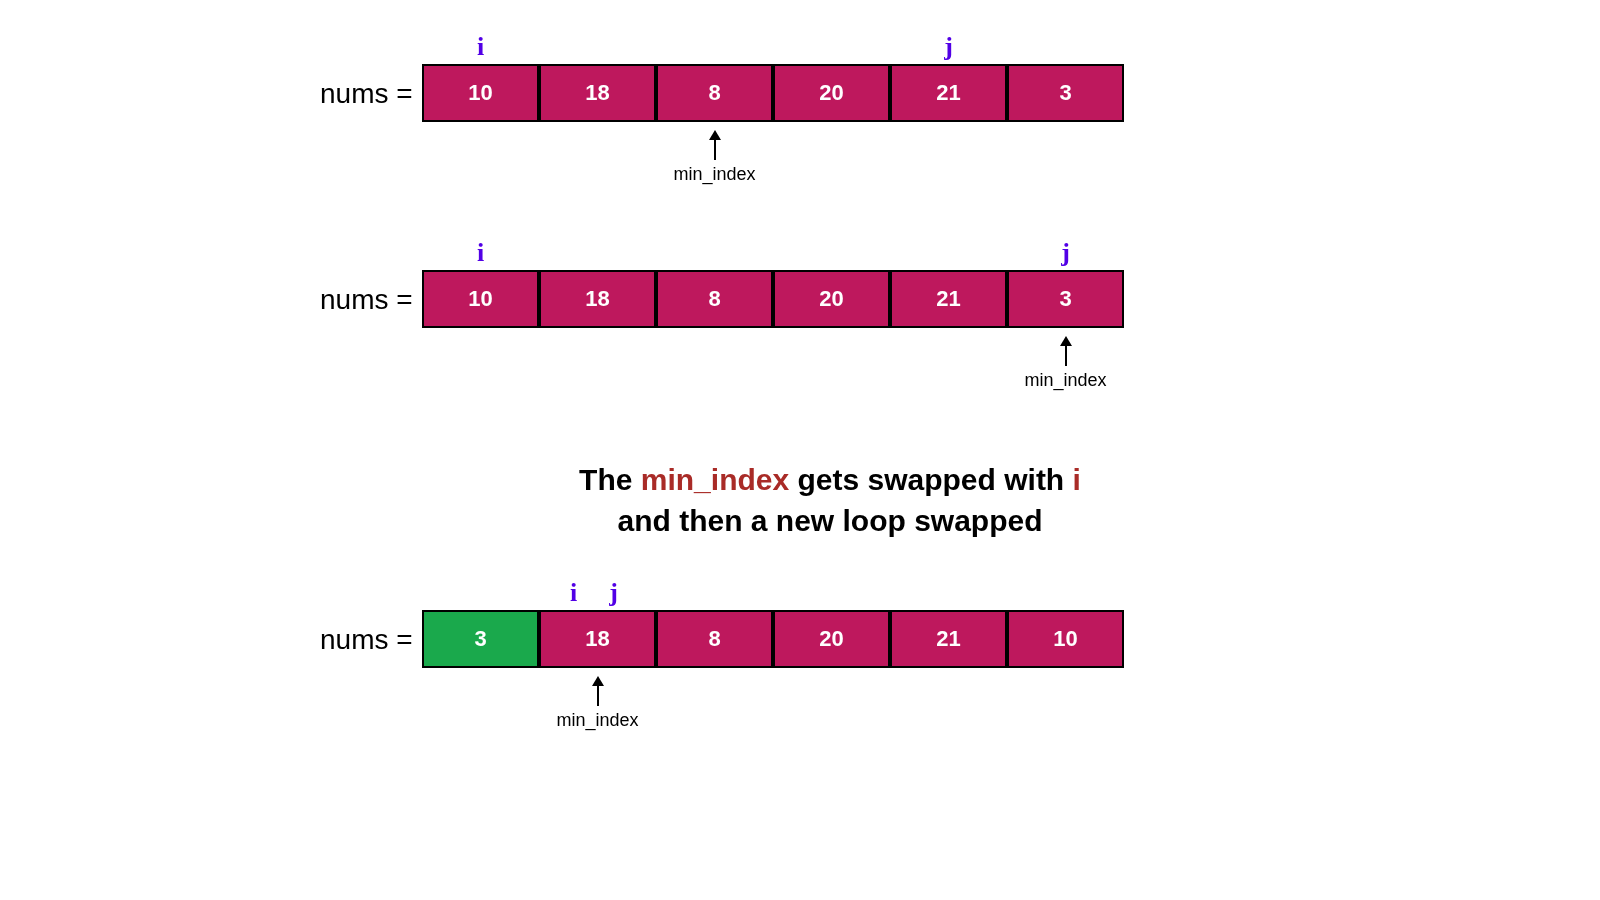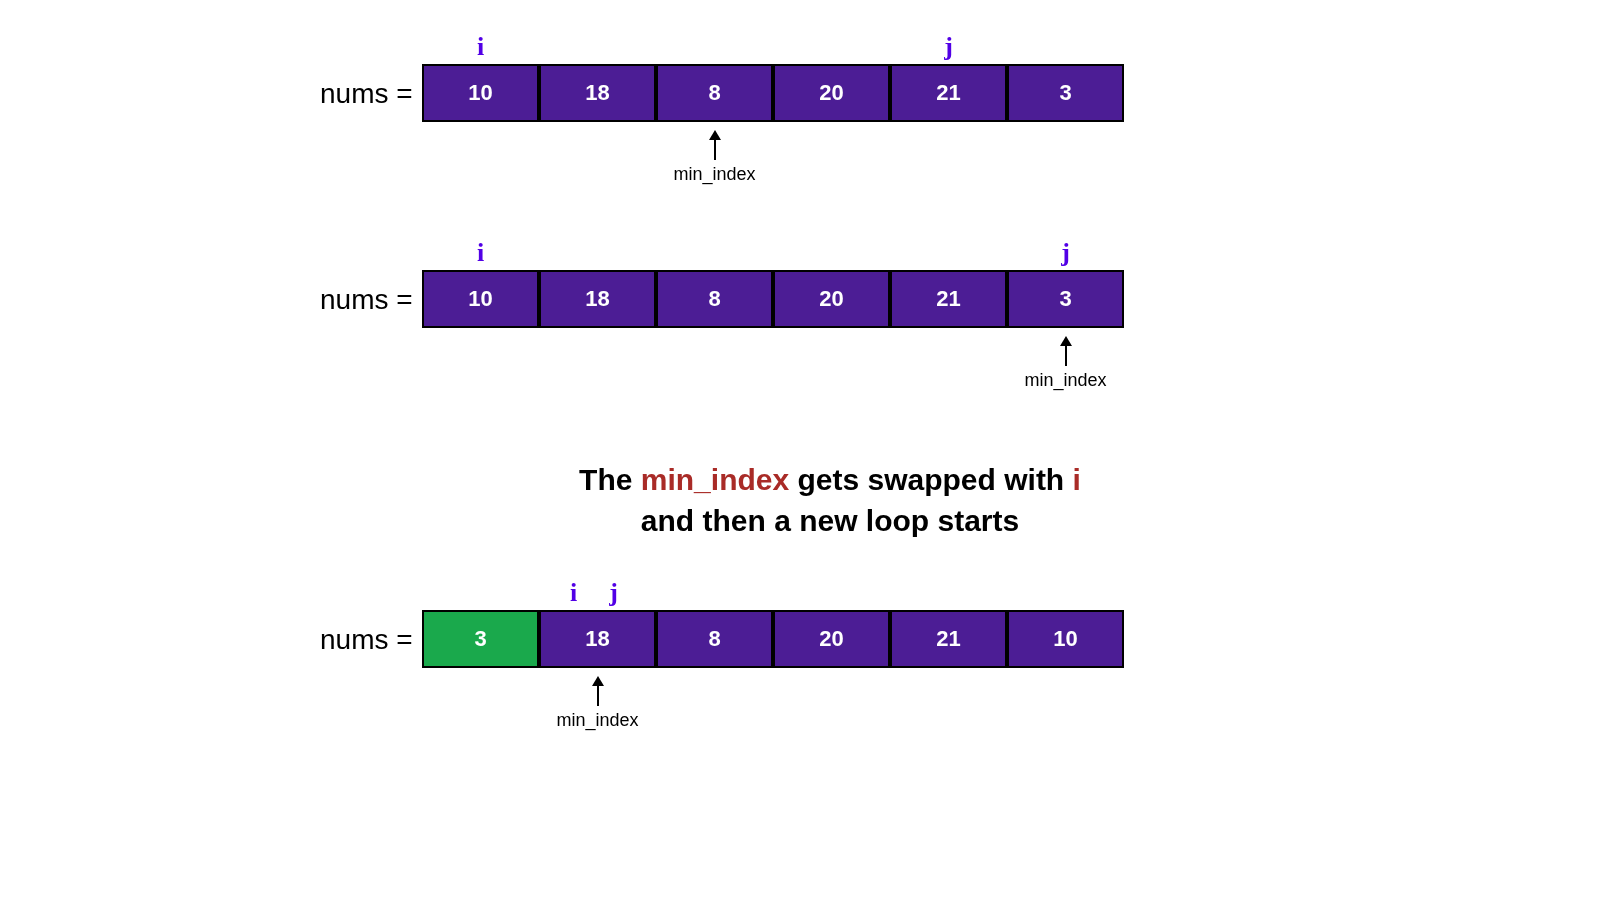"10" .cell.red { background: #4c1d95 -> #be185d }
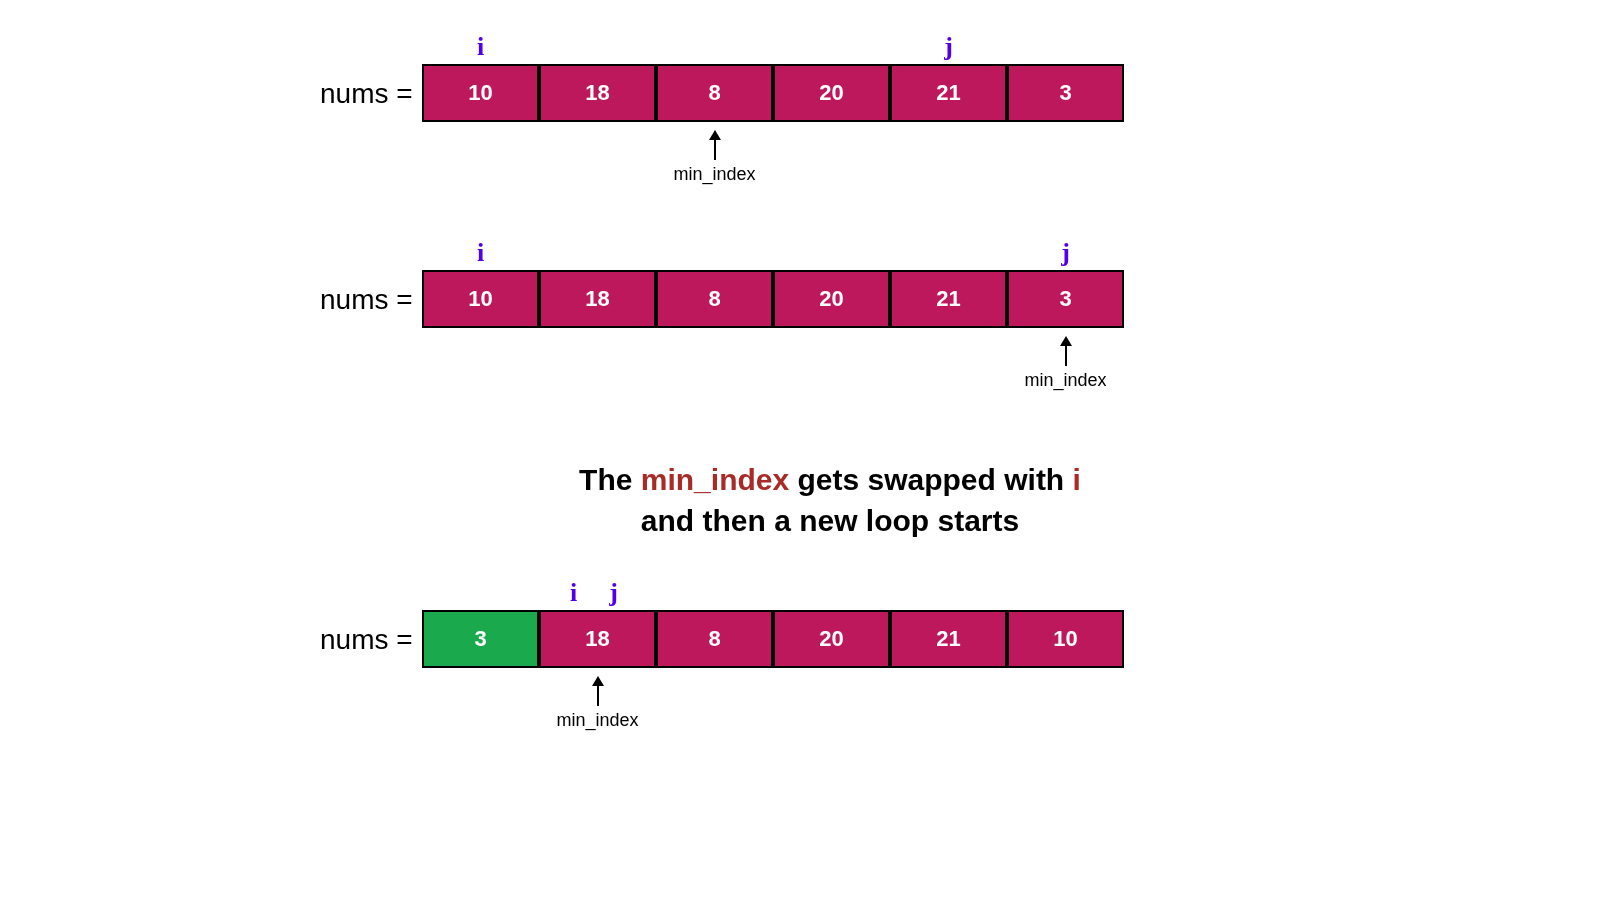"and then a new loop" span { text: starts -> swapped }
